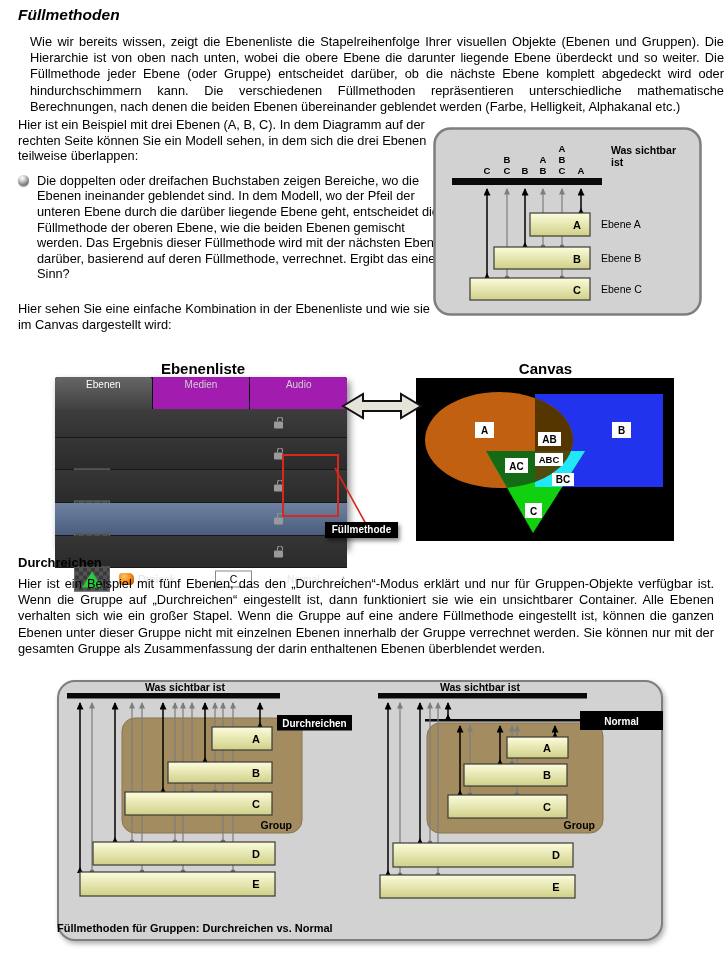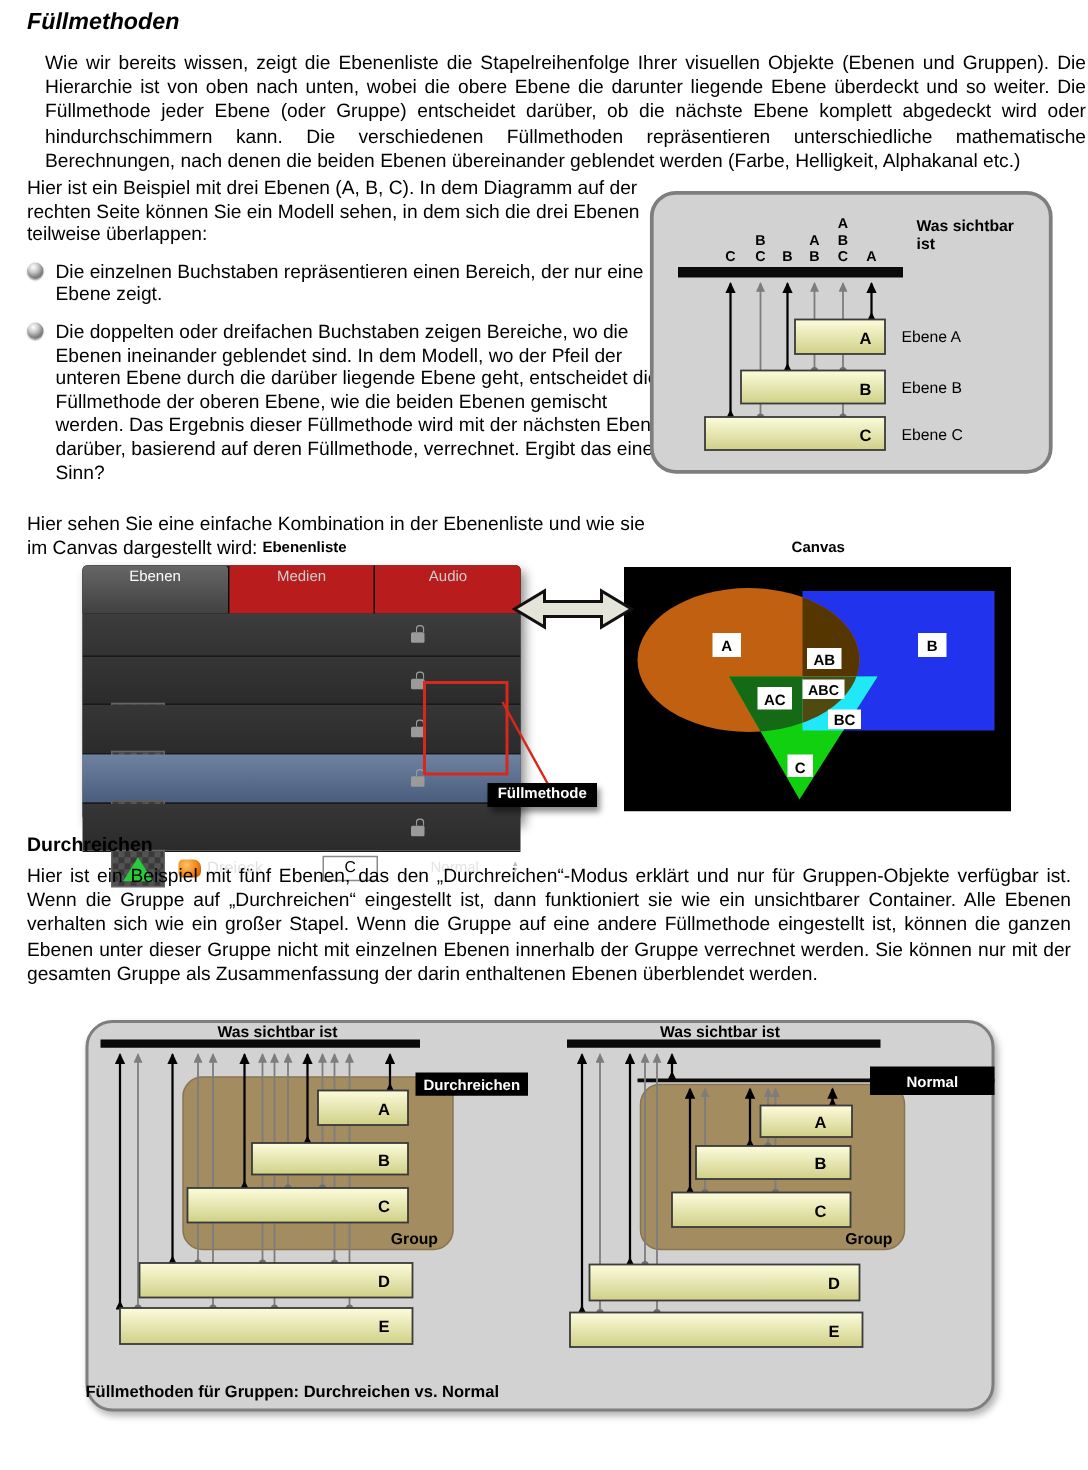"Die einzelnen Buchstaben repräsentieren" div.bullet { html: <div> <span></span> <span>Die einzelnen Buchstaben repräsentieren einen Bereich, der nur eine Ebene zeigt.</span> </div> -> none }
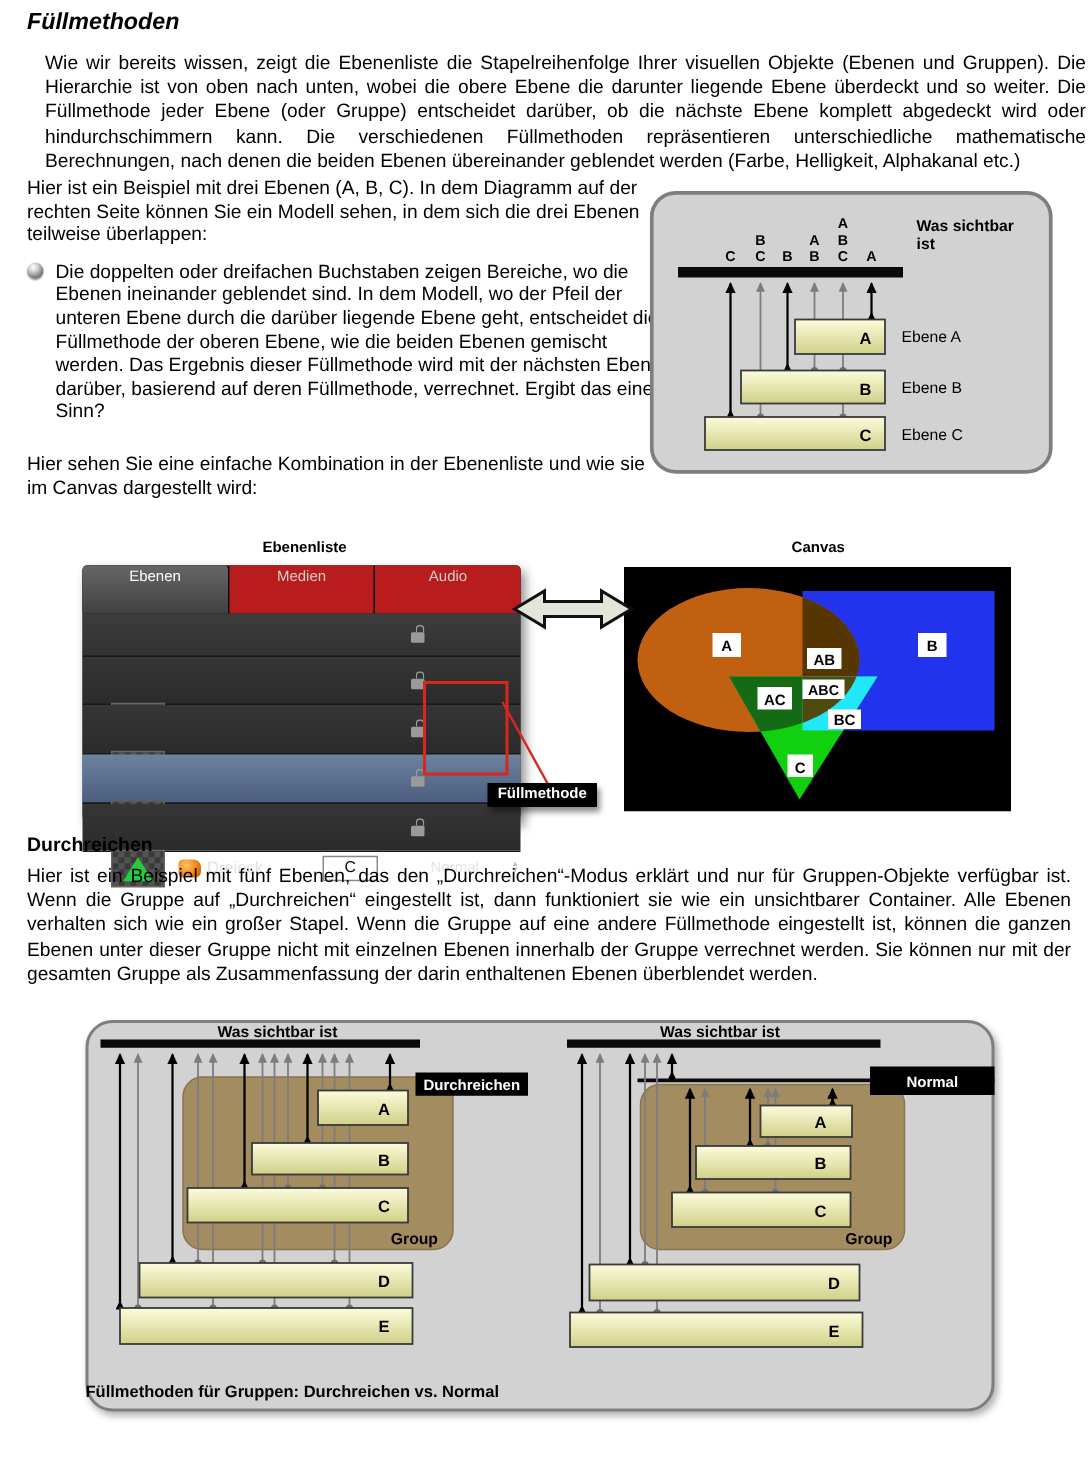"Ebenenliste" .fig-label { font-size: 10px -> 15px }
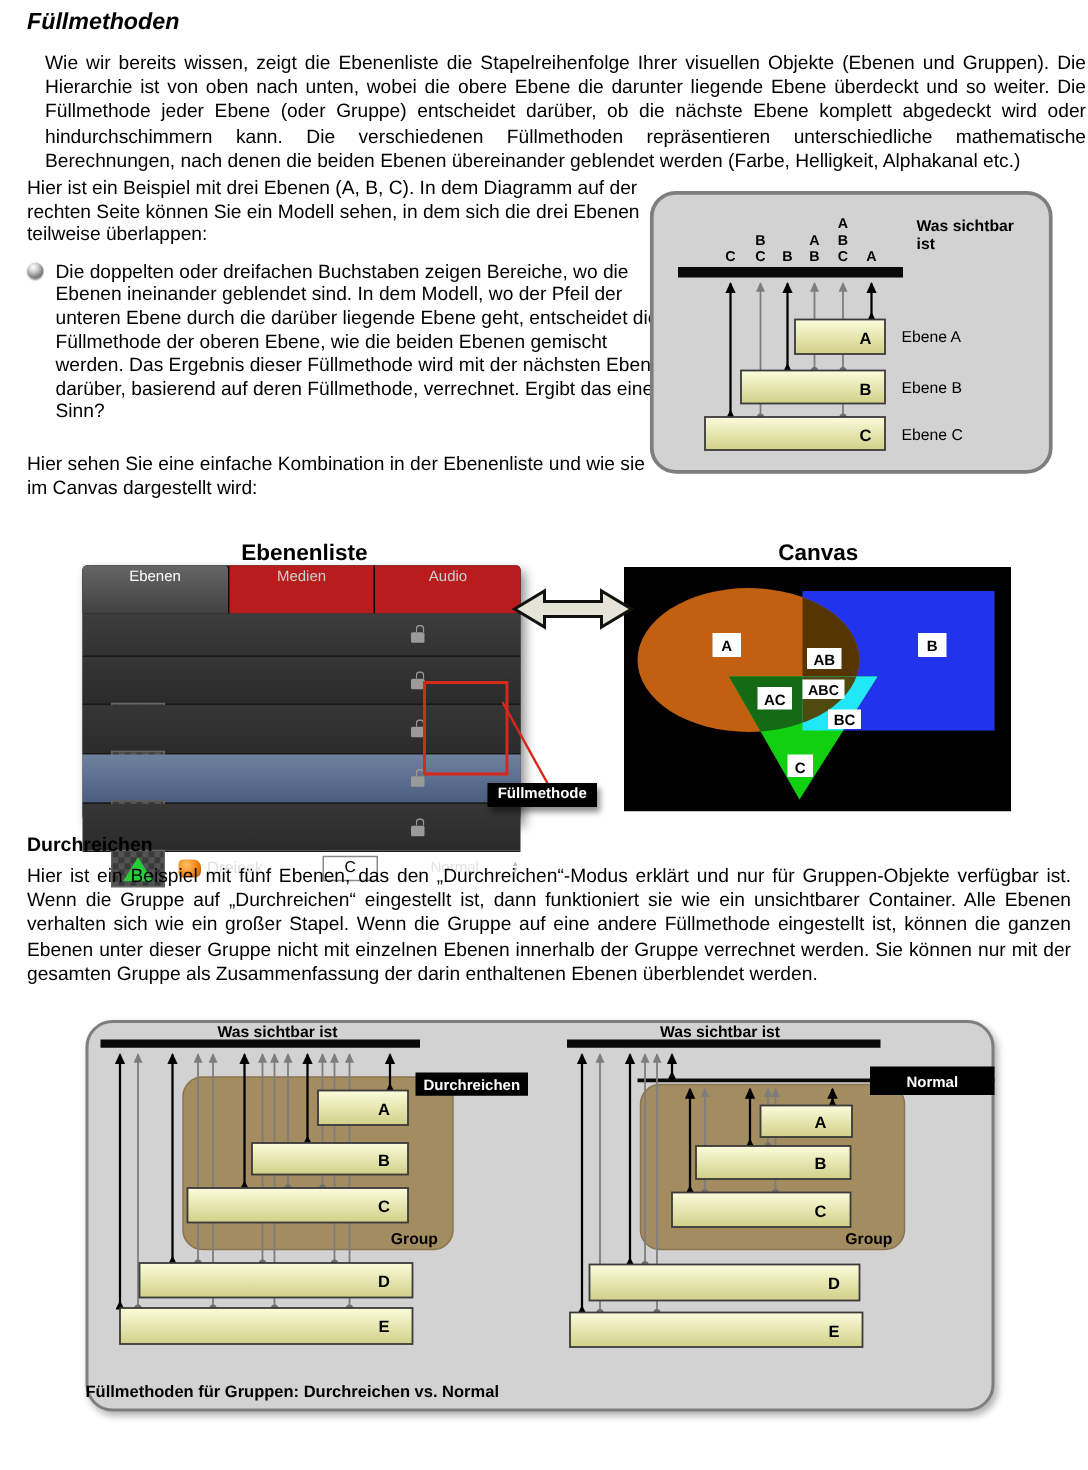"Medien" .tab { background: #b91c1c -> #a21caf }
